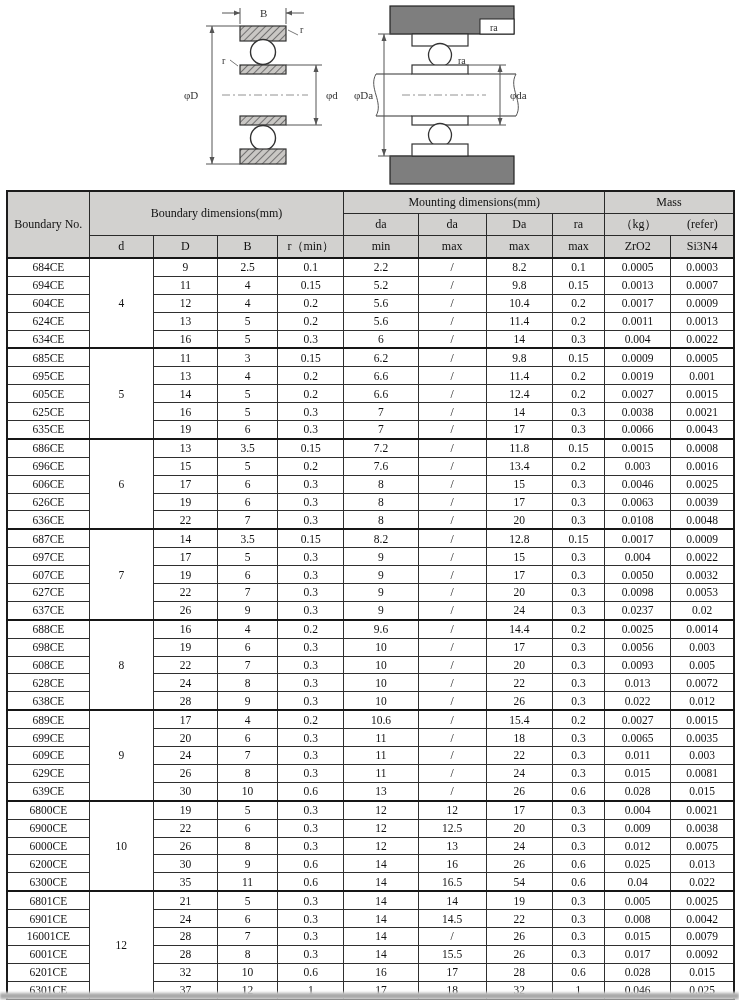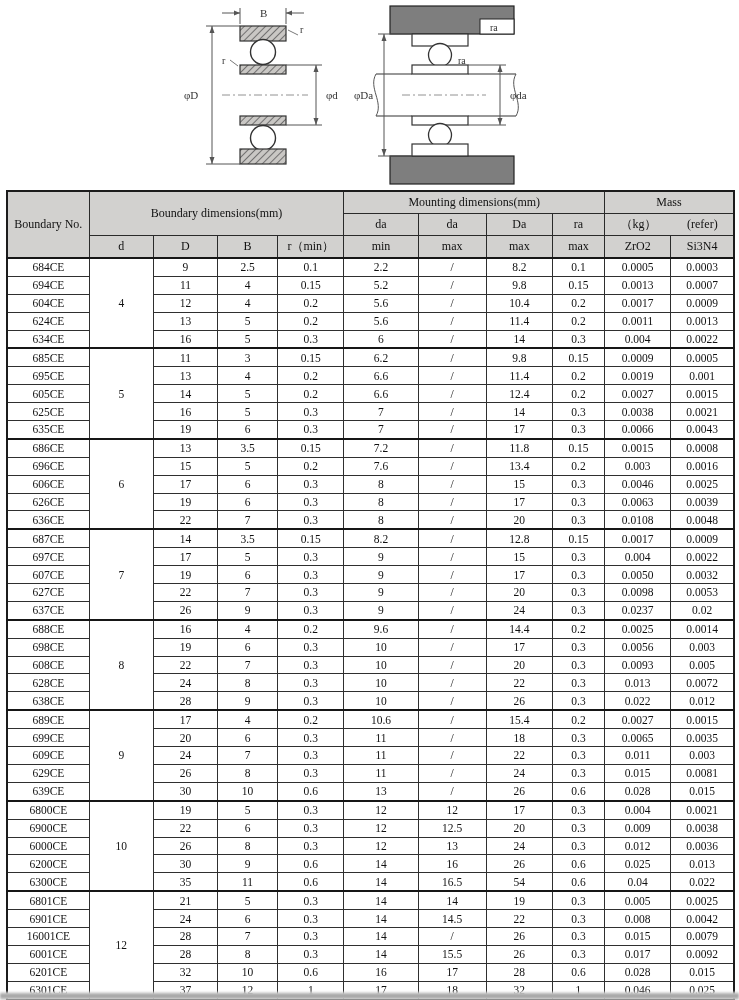"0.0036" td { text: 0.0036 -> 0.0075 }
